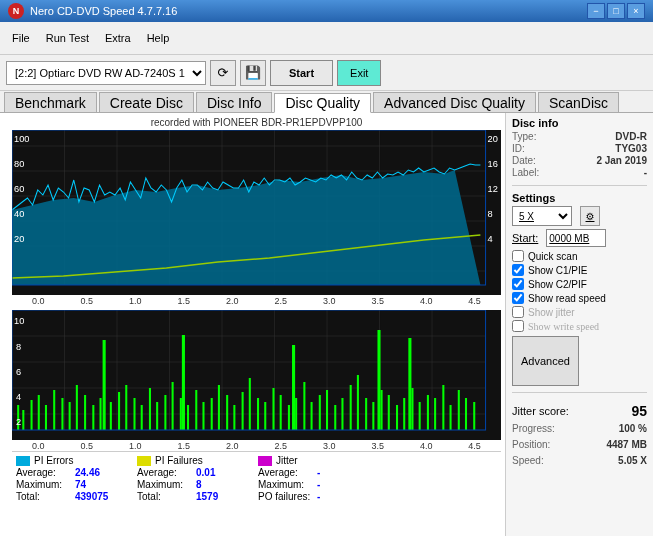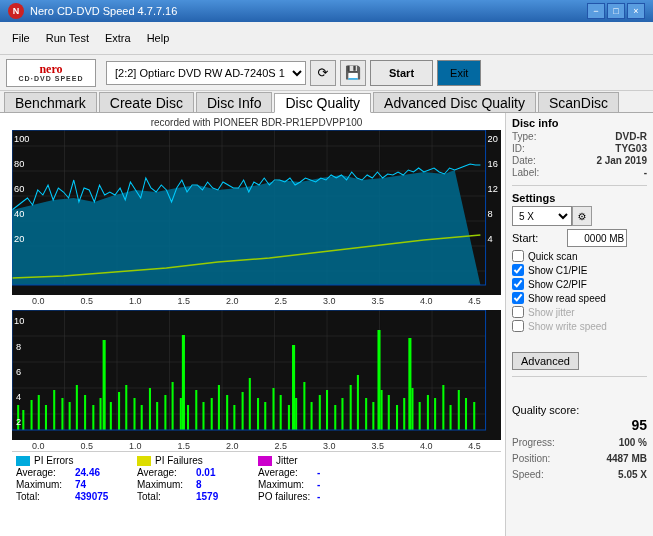"nero" div { html: <div> <span>nero</span> <span>CD·DVD SPEED</span> </div> -> none }
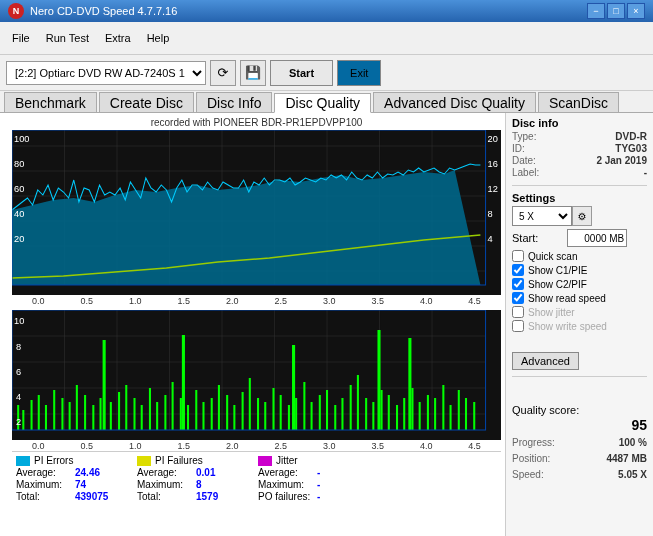"Exit" #exit-btn { background: #0369a1 -> #5eead4 }
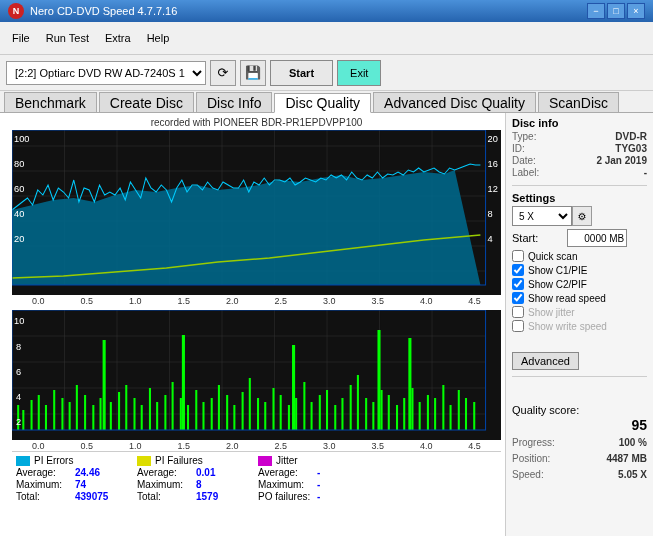"5 X" .settings-row { gap: 0 -> 8px; text-decoration: none -> underline }
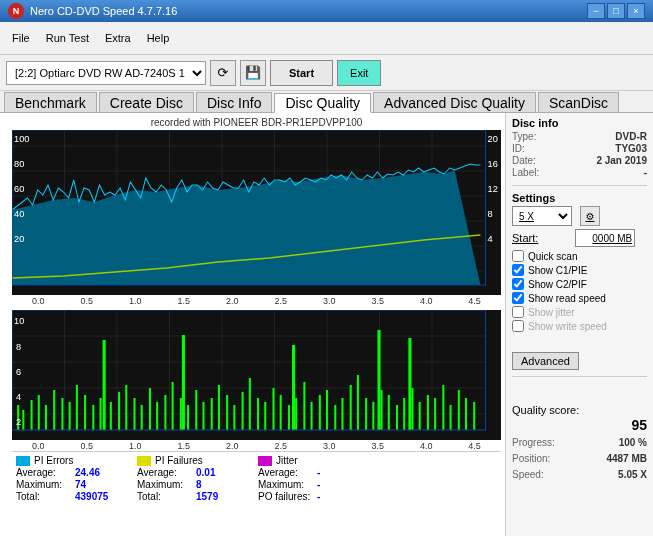"0000 MB" .mb-input { margin-left: 29px -> none; text-align: right -> left }
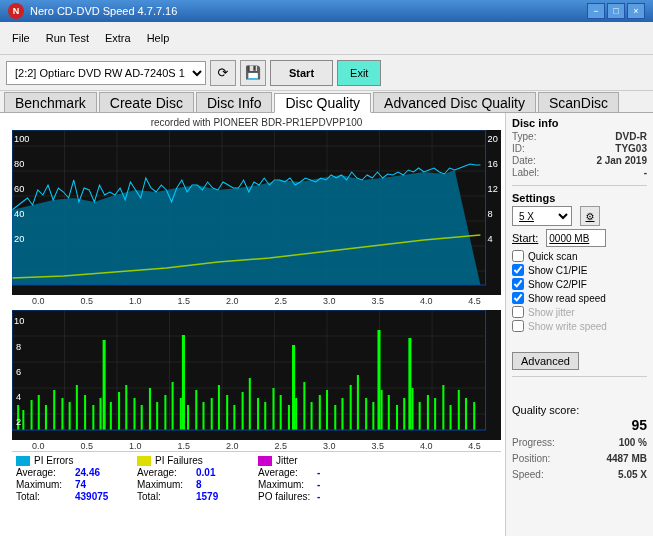"Show write speed" span { font-family: none -> Liberation Serif, serif }
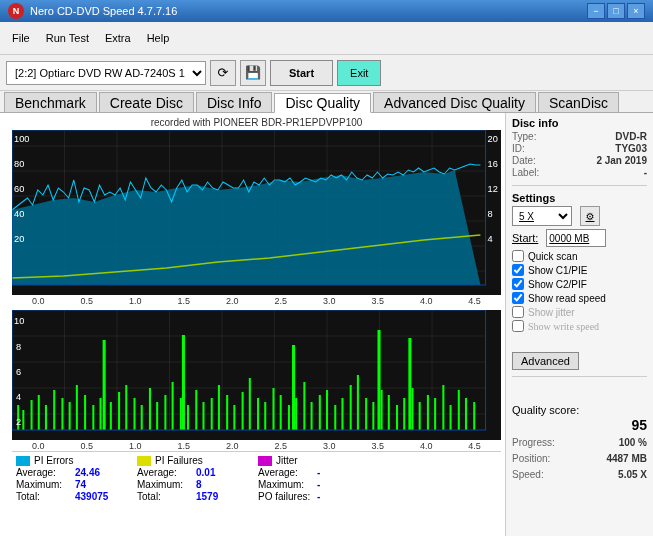"Advanced" .advanced-btn { margin-top: 18px -> 2px; padding: 2px 8px -> 18px 8px }
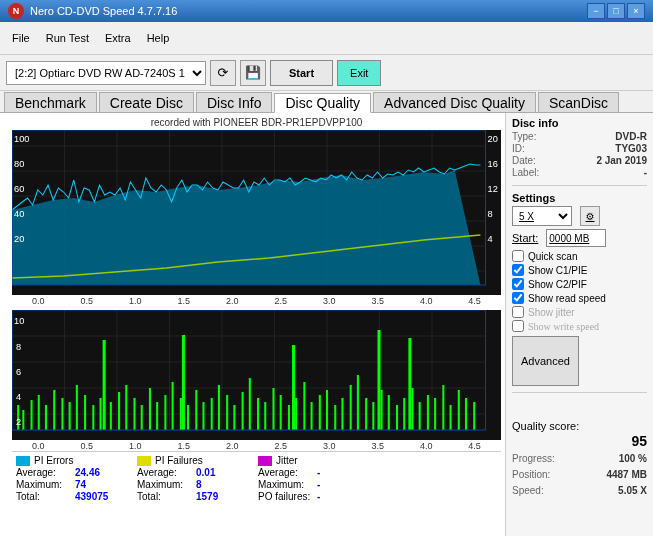"Quality score:" span { text: Quality -> Jitter }
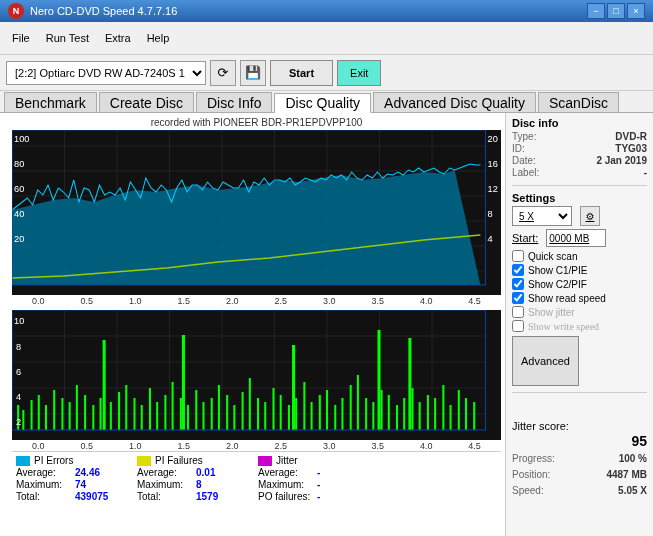"95" .quality-score-value { margin-top: 30px -> none }
